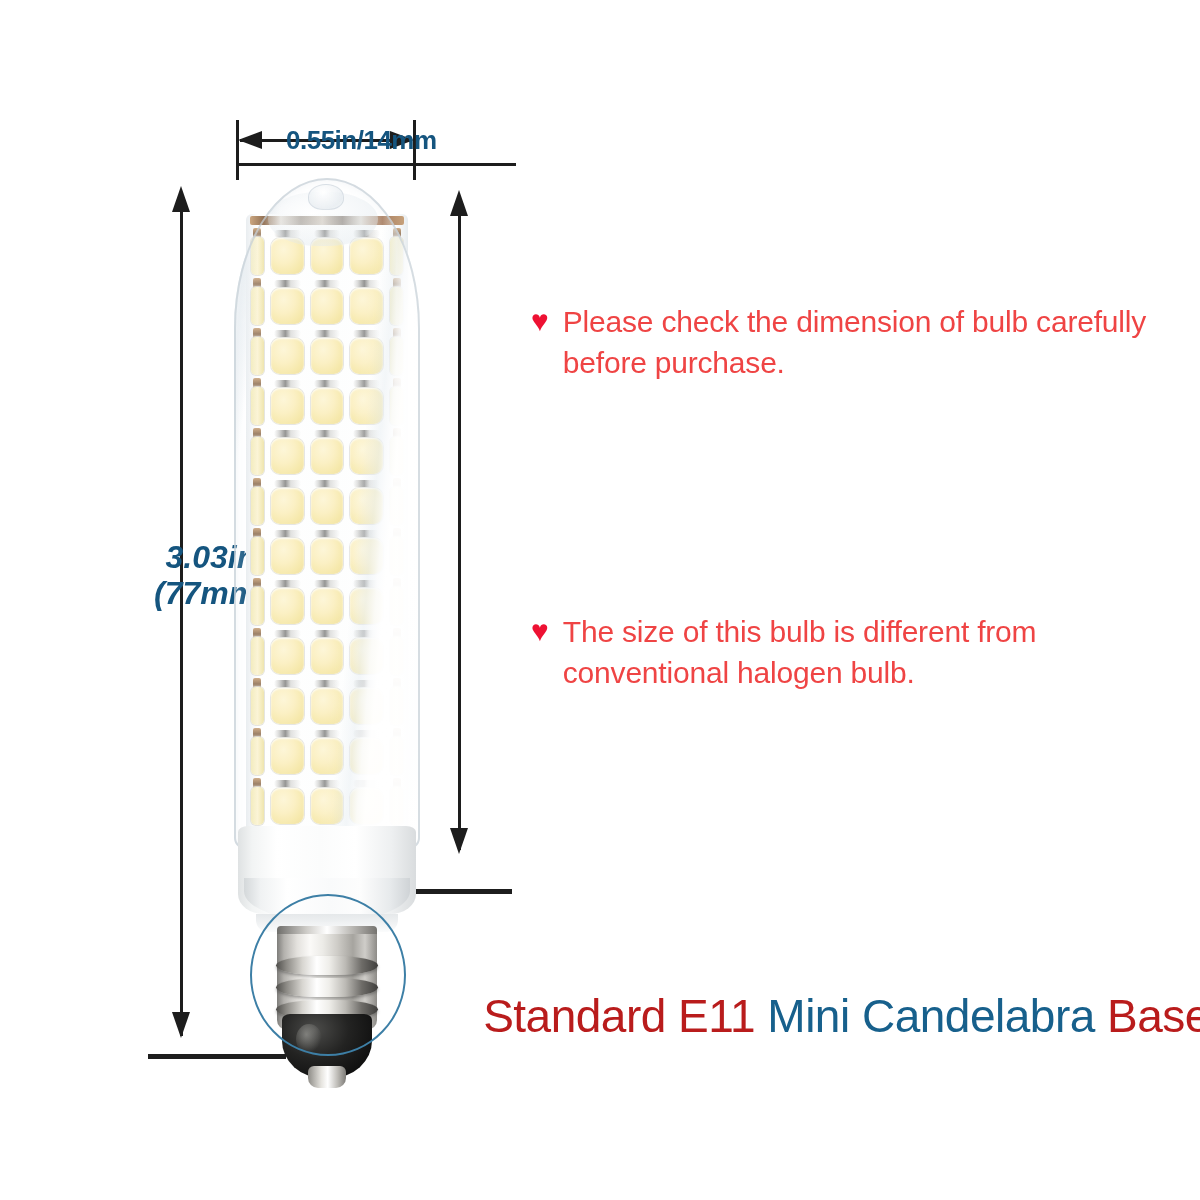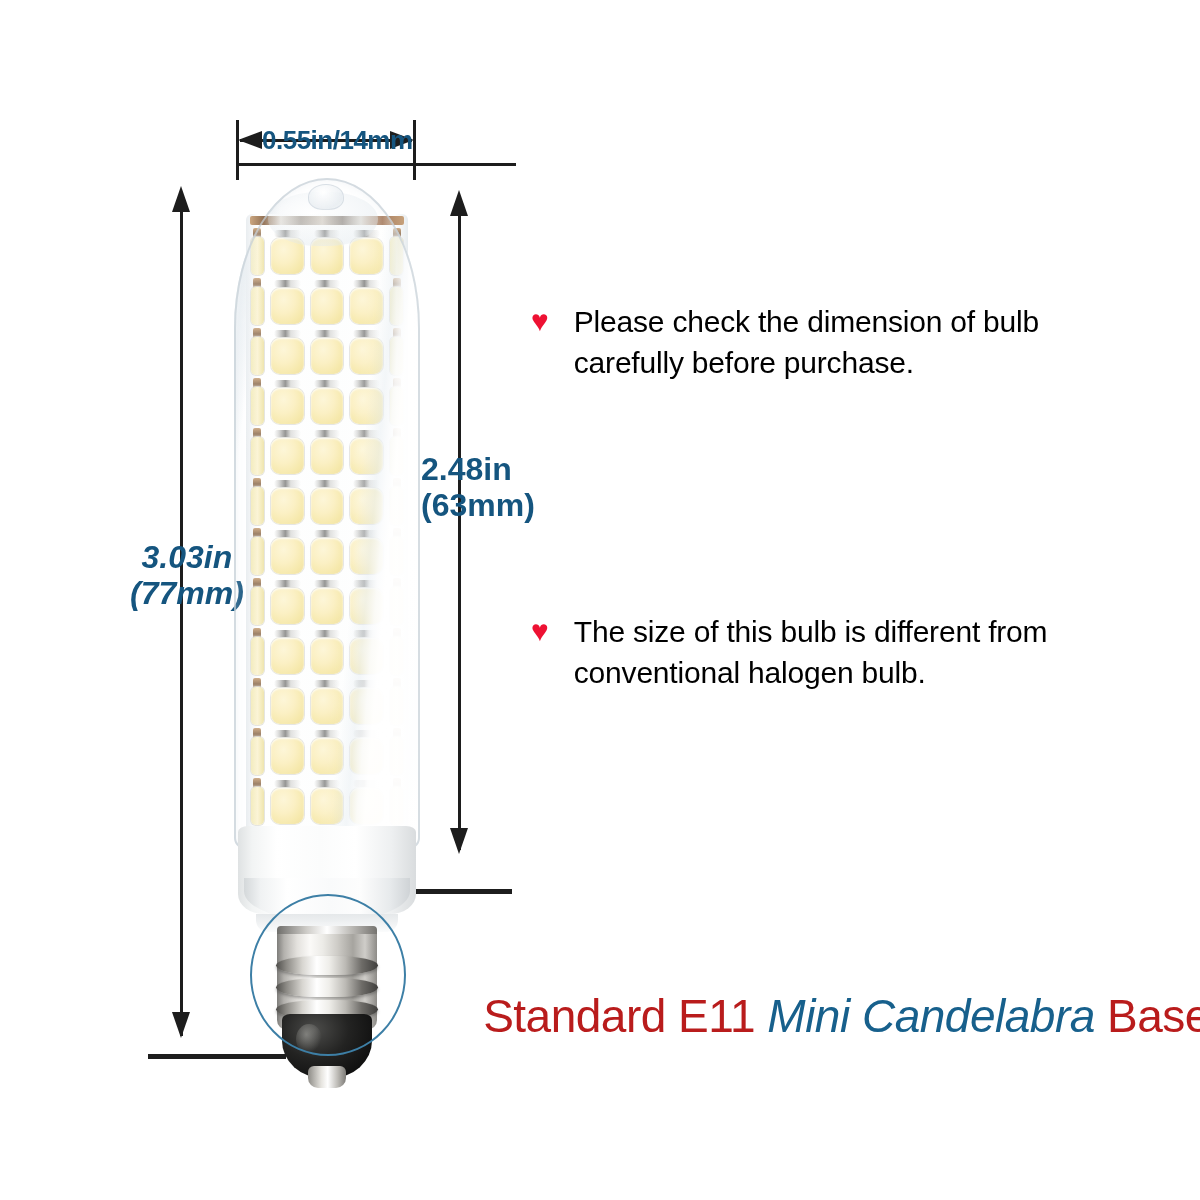"0.55in/14mm" .dim-label { padding-left: none -> 24px }
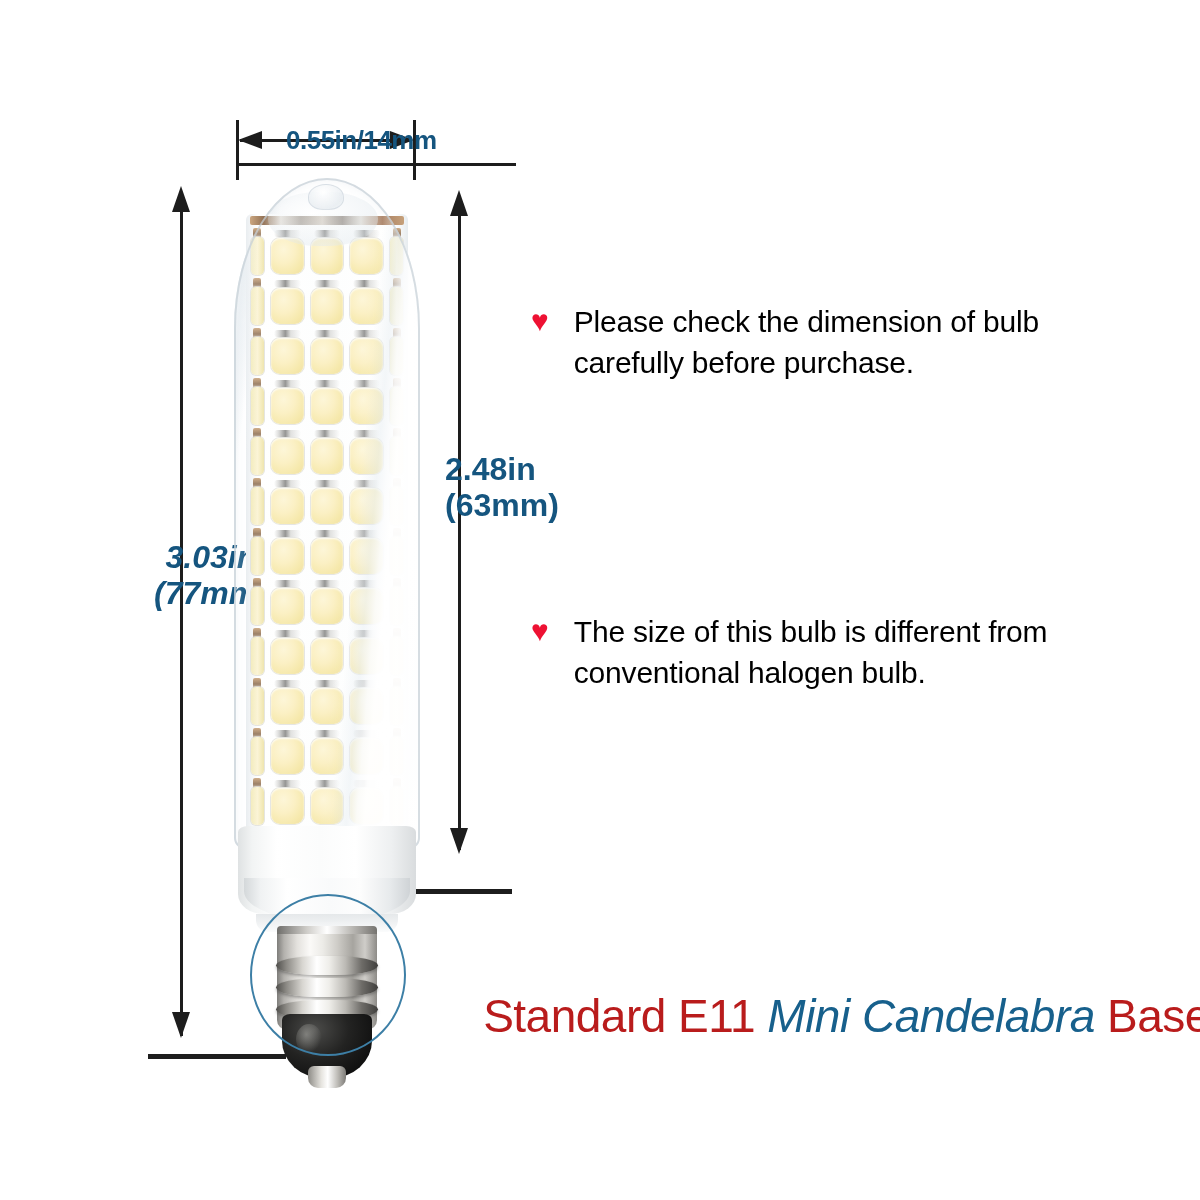"Please check the dimension of" .note-text { color: #000000 -> #ef4444; margin-left: 11px -> none }
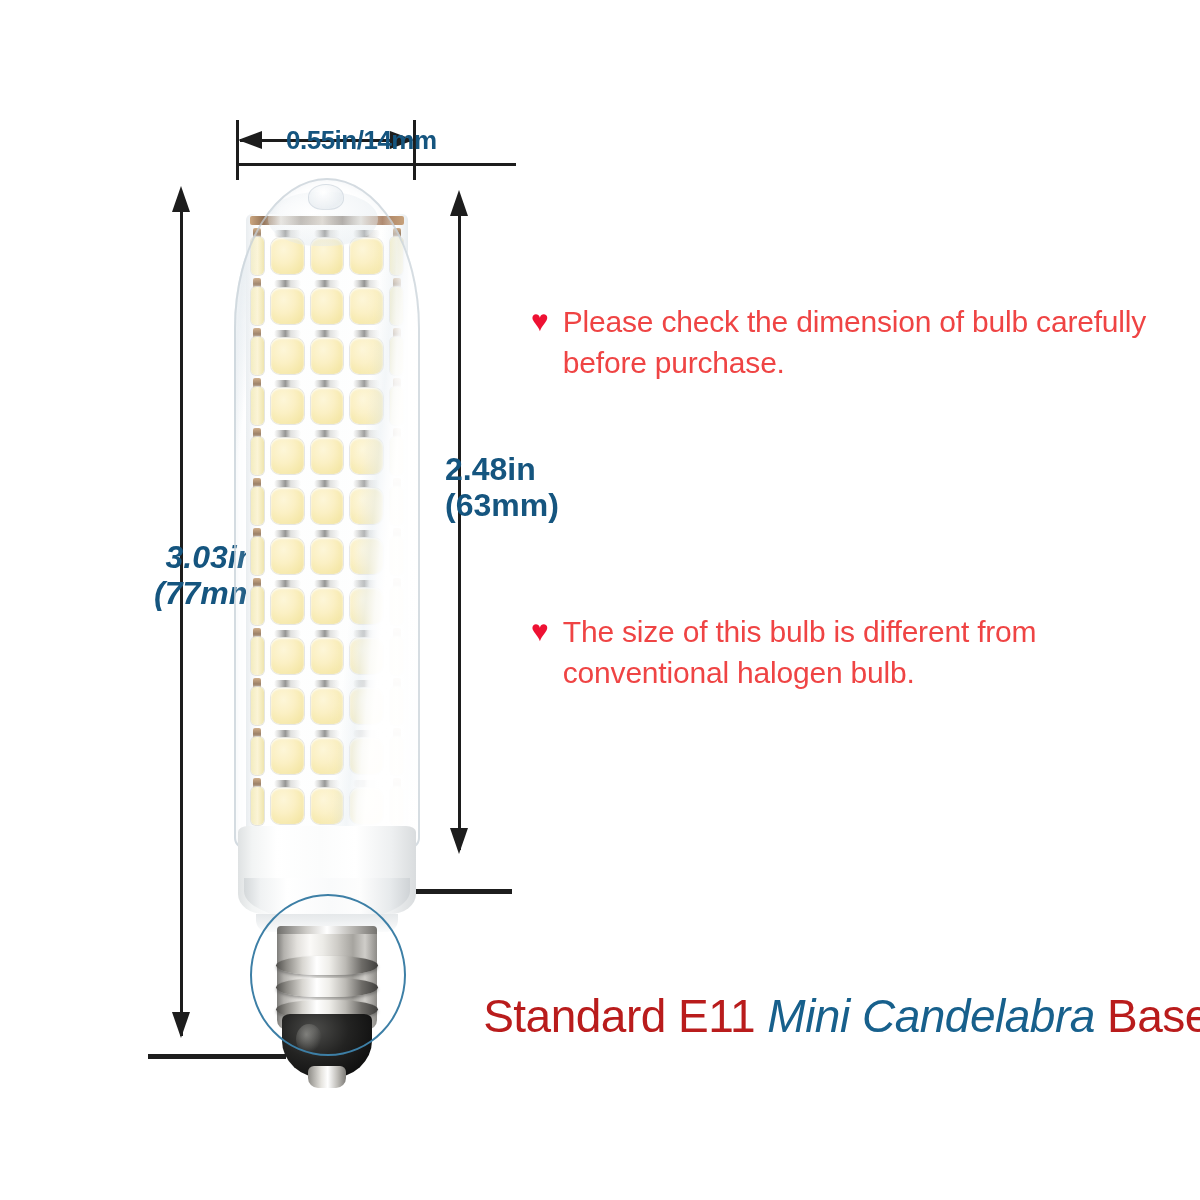"2.48in" div.dim-label { html: <div>2.48in (63mm)</div> -> none }
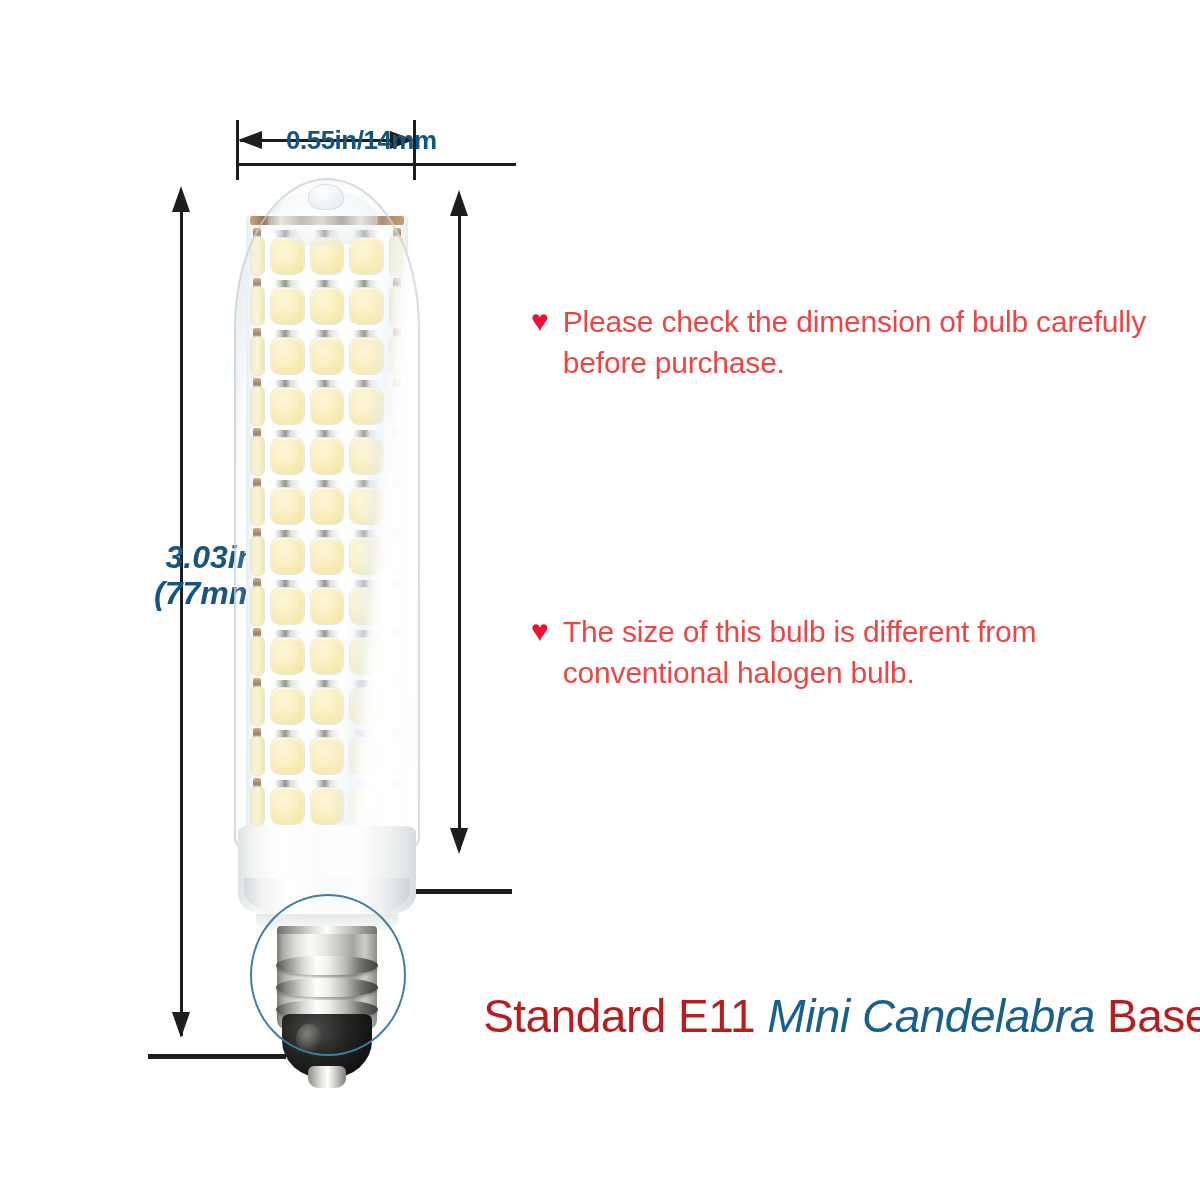"Mini Candelabra" #base-caption .cap-blue { font-style: italic -> none }
